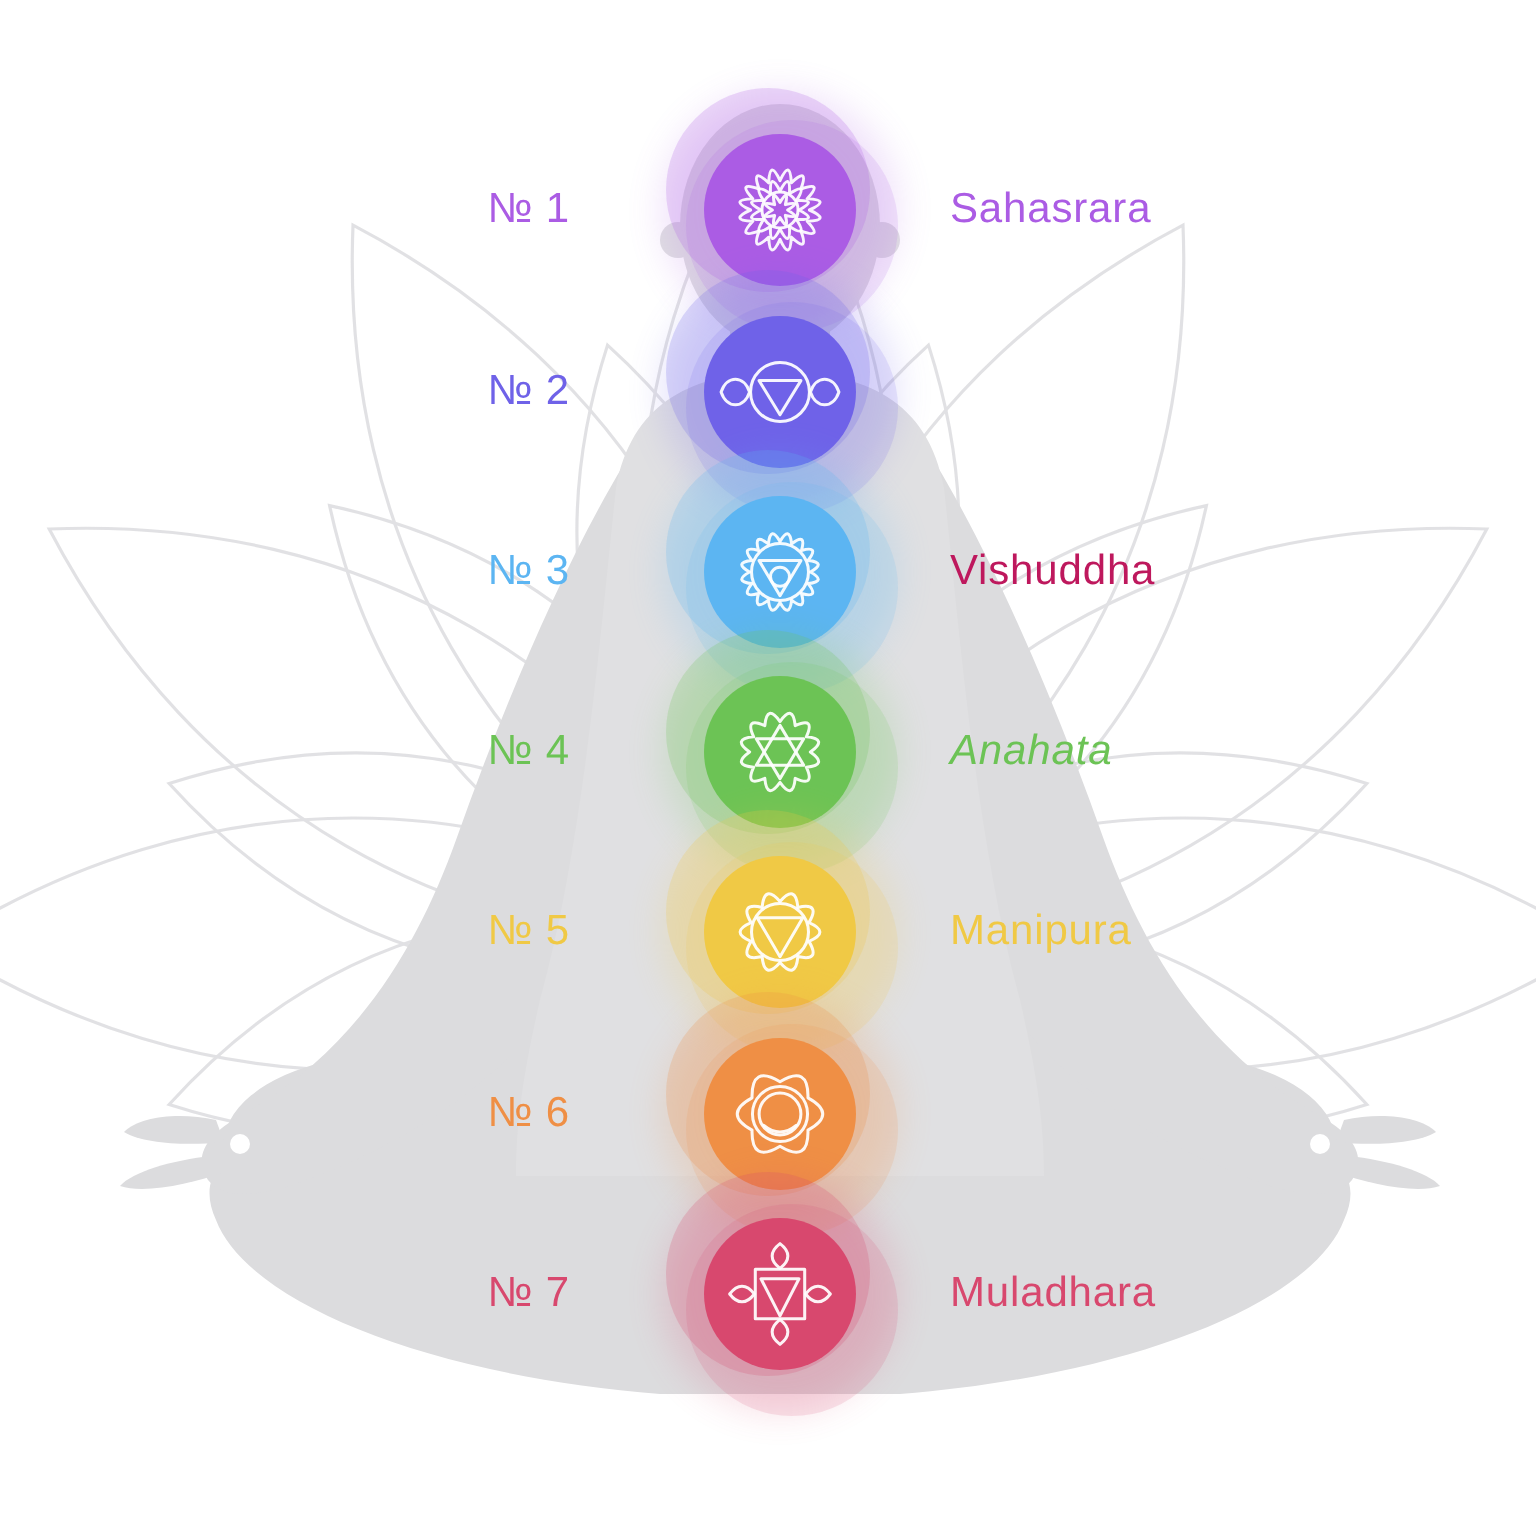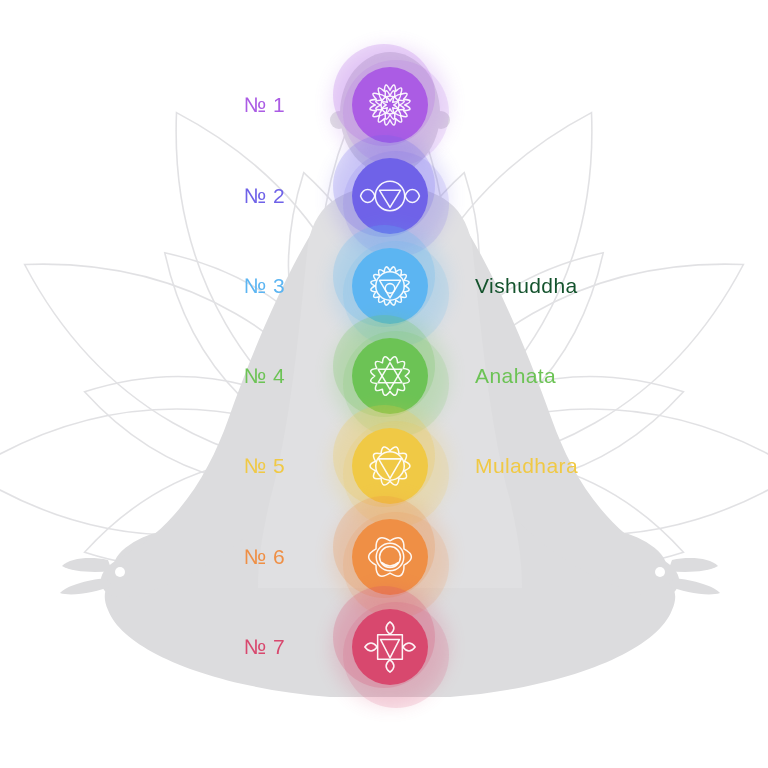"Sahasrara" div.name-label { html: none -> <div>Sahasrara</div> }
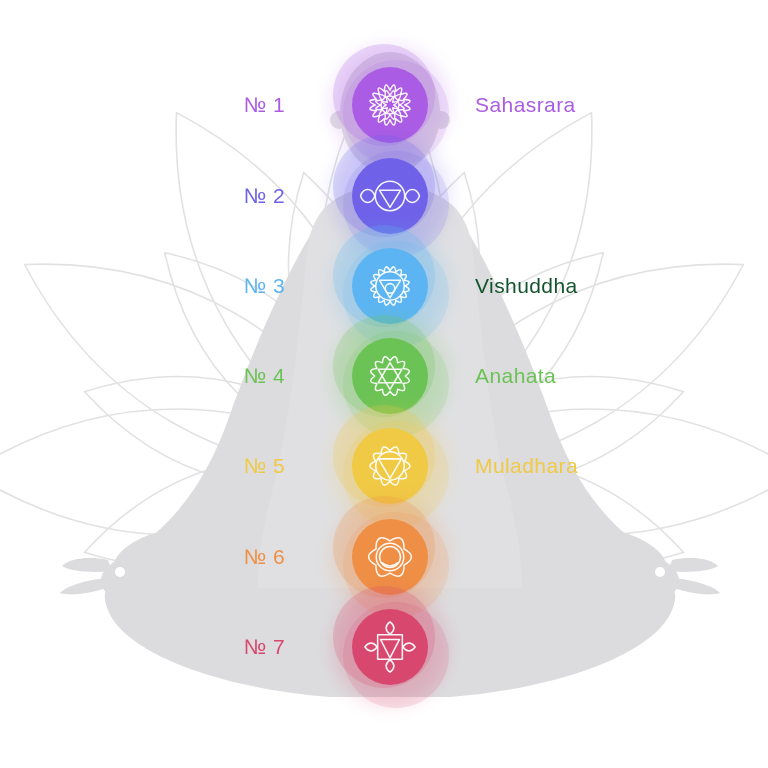"Vishuddha" div.name-label { color: #14532d -> #be185d }
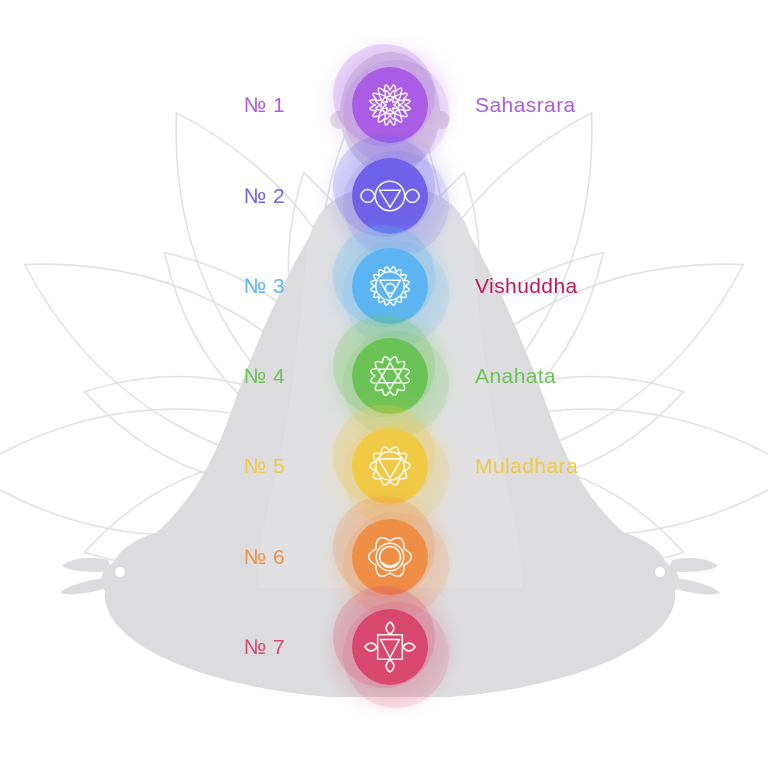"Anahata" div.name-label { font-style: none -> italic }
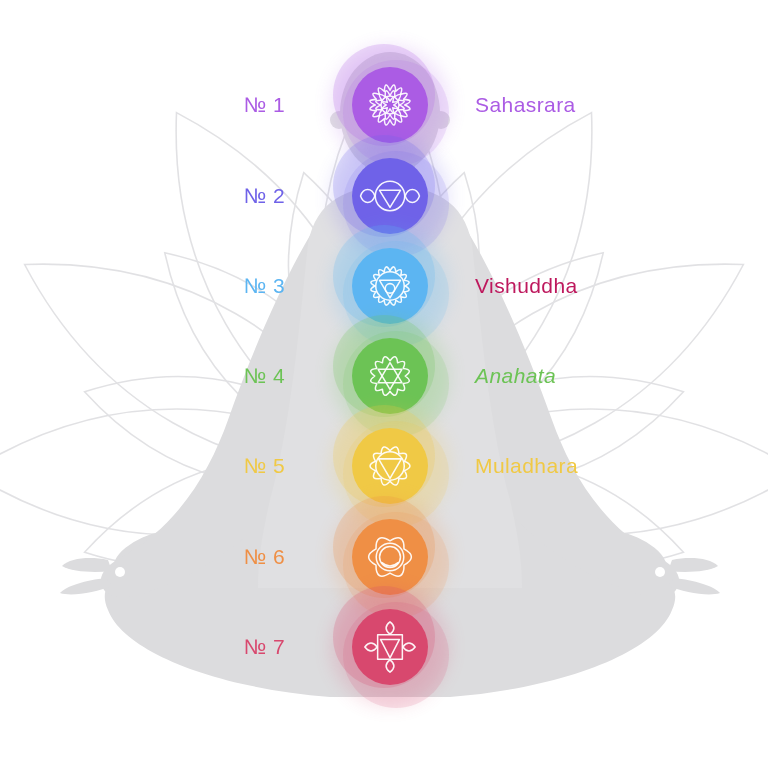"Muladhara" div.name-label { text: Muladhara -> Manipura }
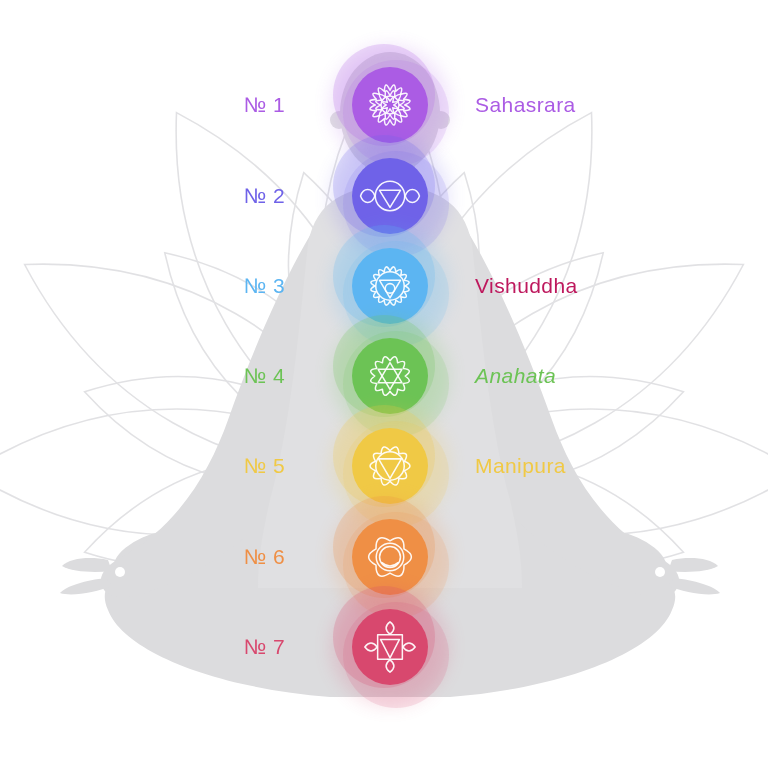"Muladhara" div.name-label { html: none -> <div>Muladhara</div> }
